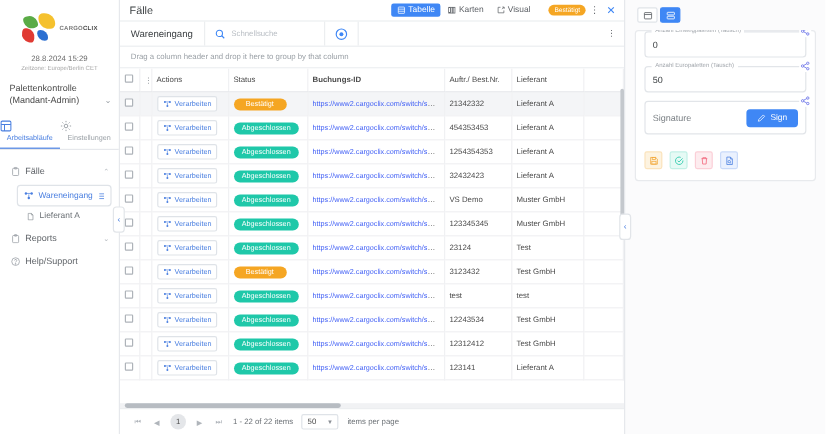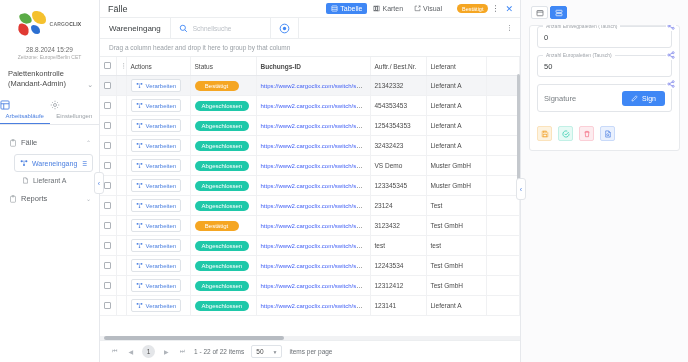"Help/Support" div.nav-group { html: none -> <div> <span> <svg> <circle></circle> <path></path> <circle></circle> </svg> </span> <span>Help/Support</span> </div> }
